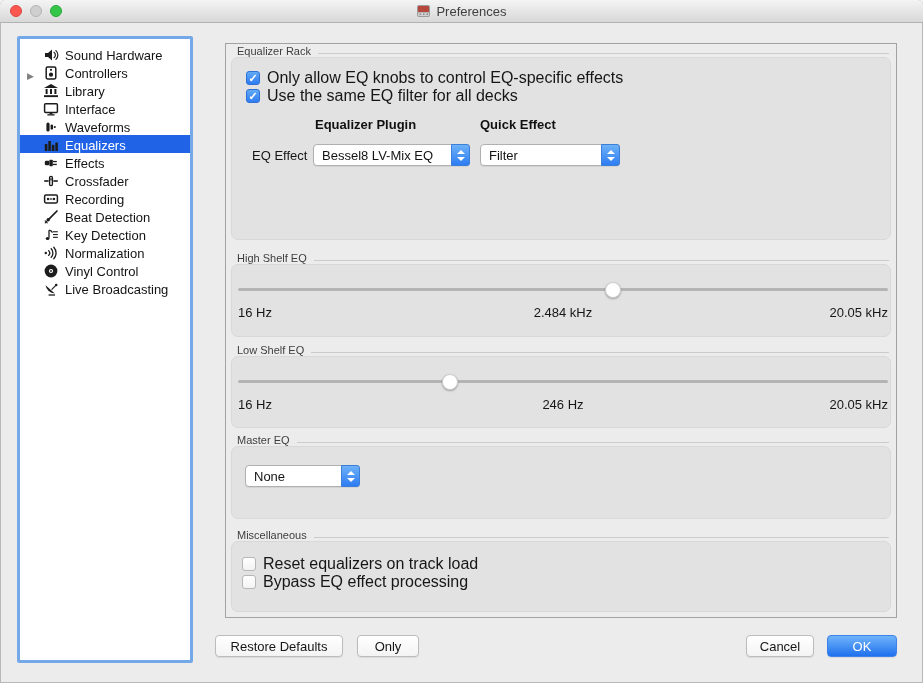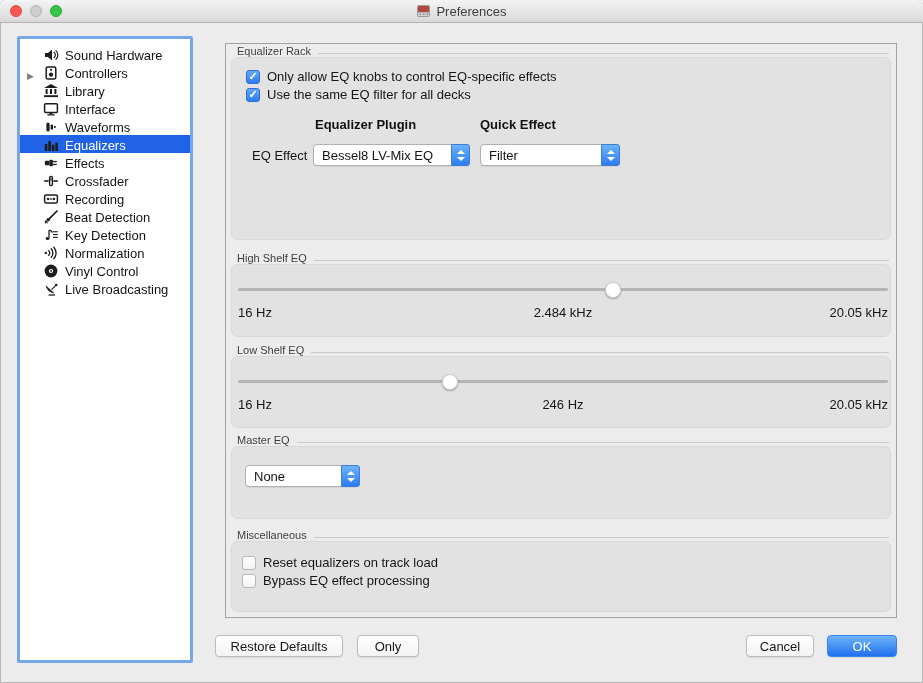"Only allow EQ knobs to" .cb-label { font-size: 13px -> 16px }
